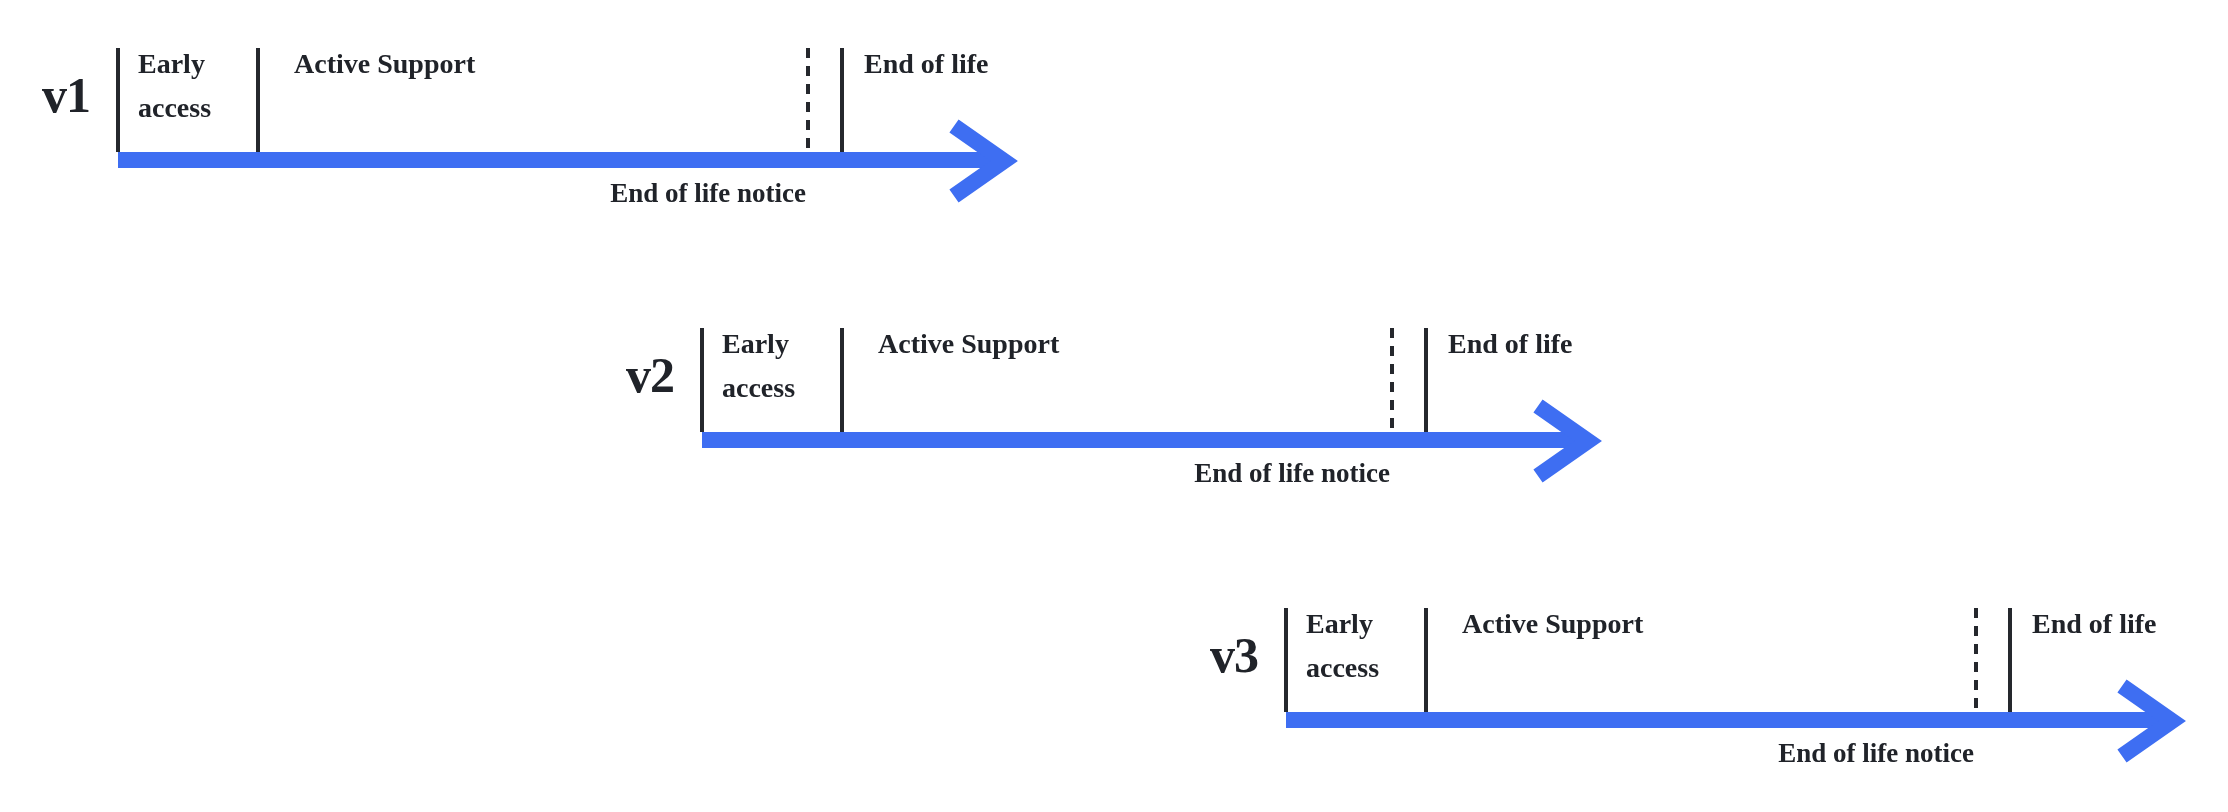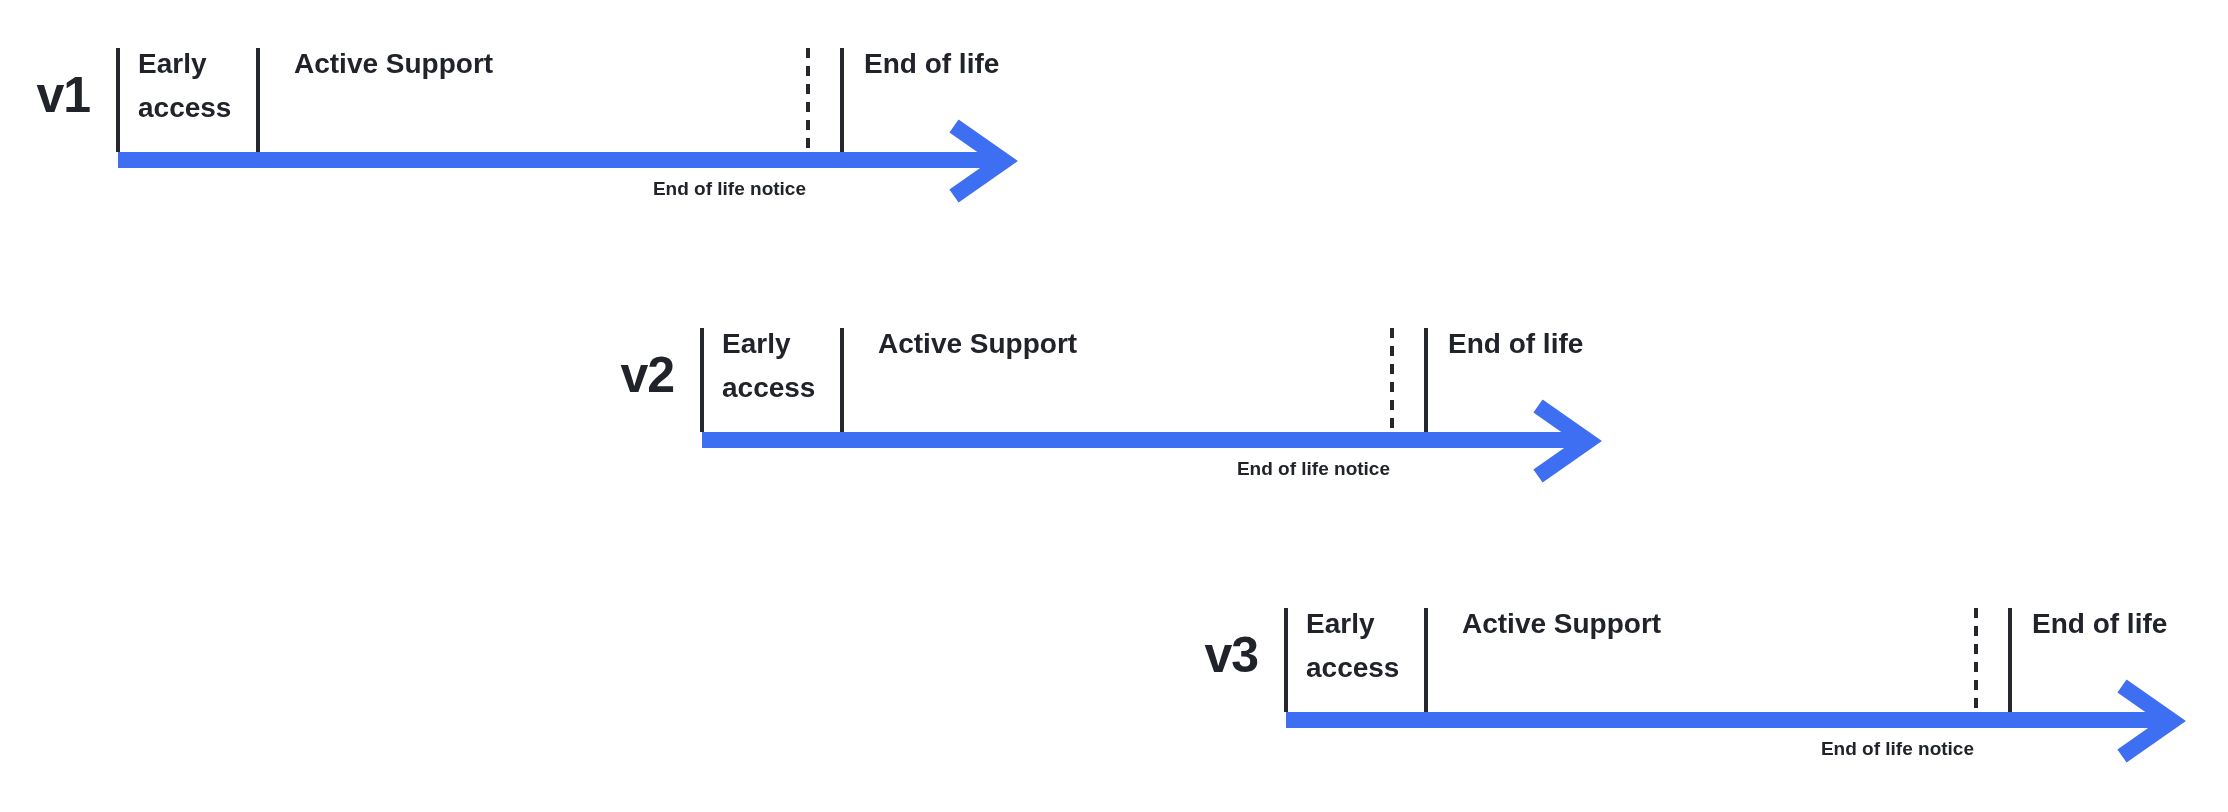"v1" .canvas { font-family: none -> Liberation Serif, serif }
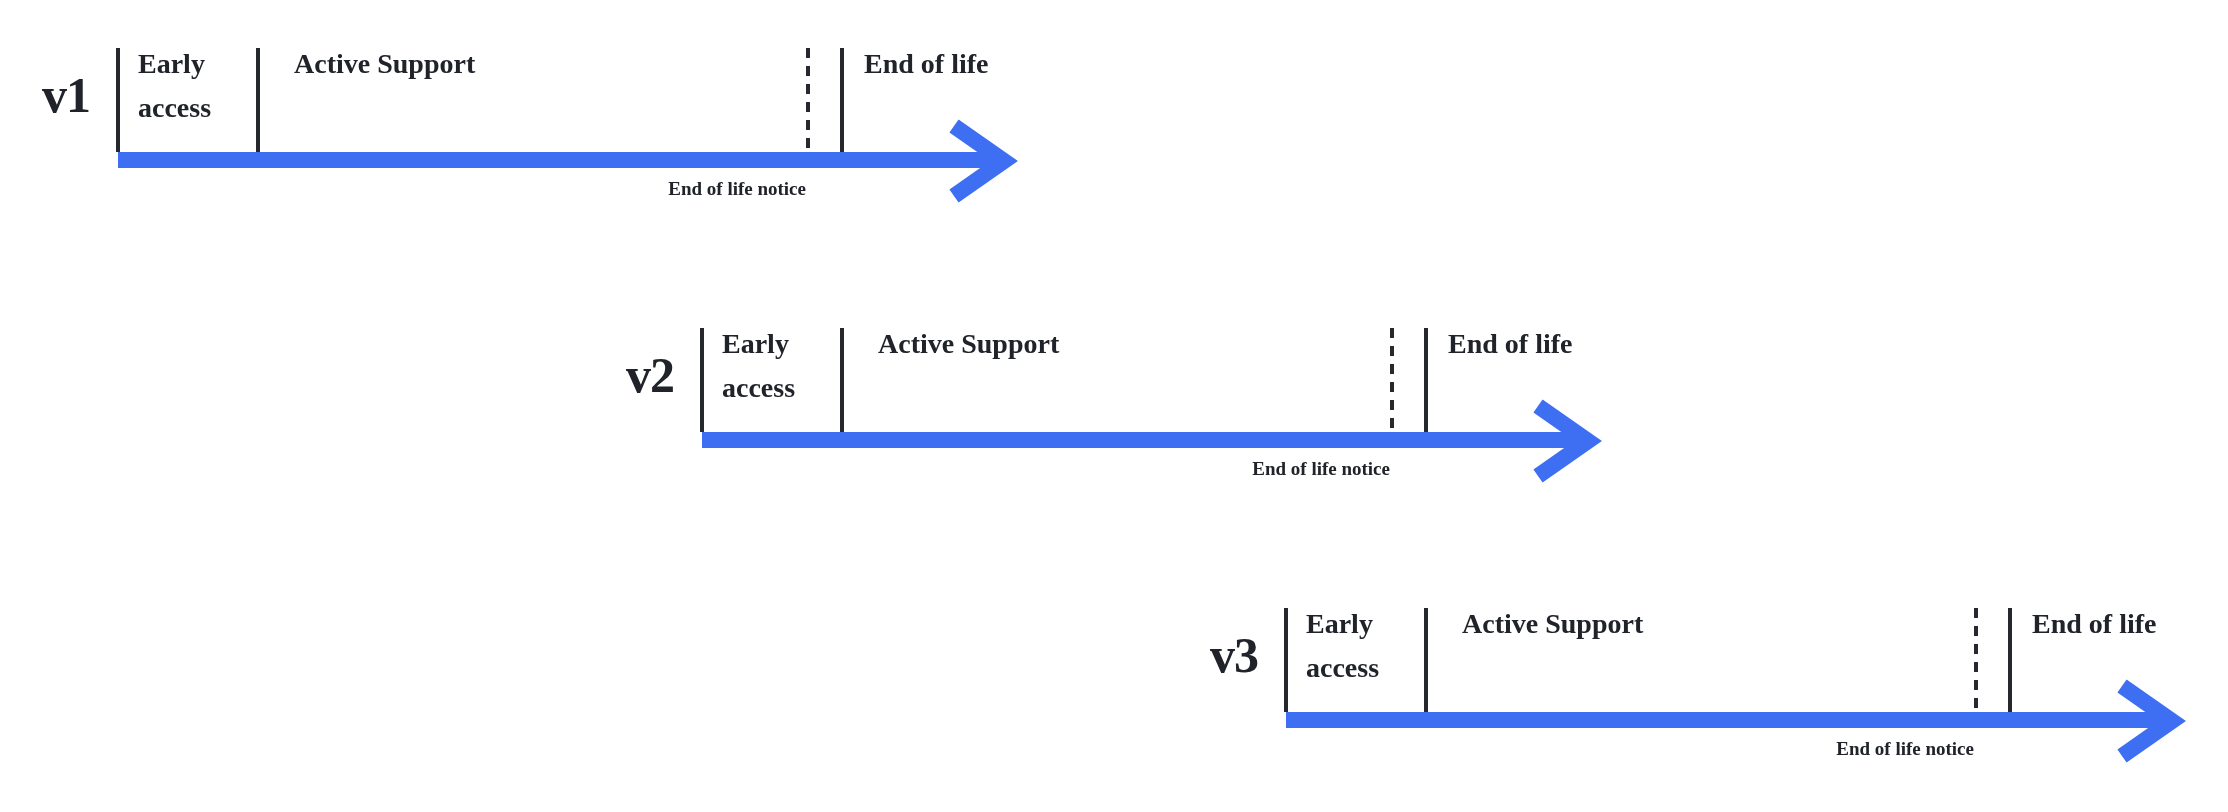"End of life notice" .notice { font-size: 19px -> 27px }
